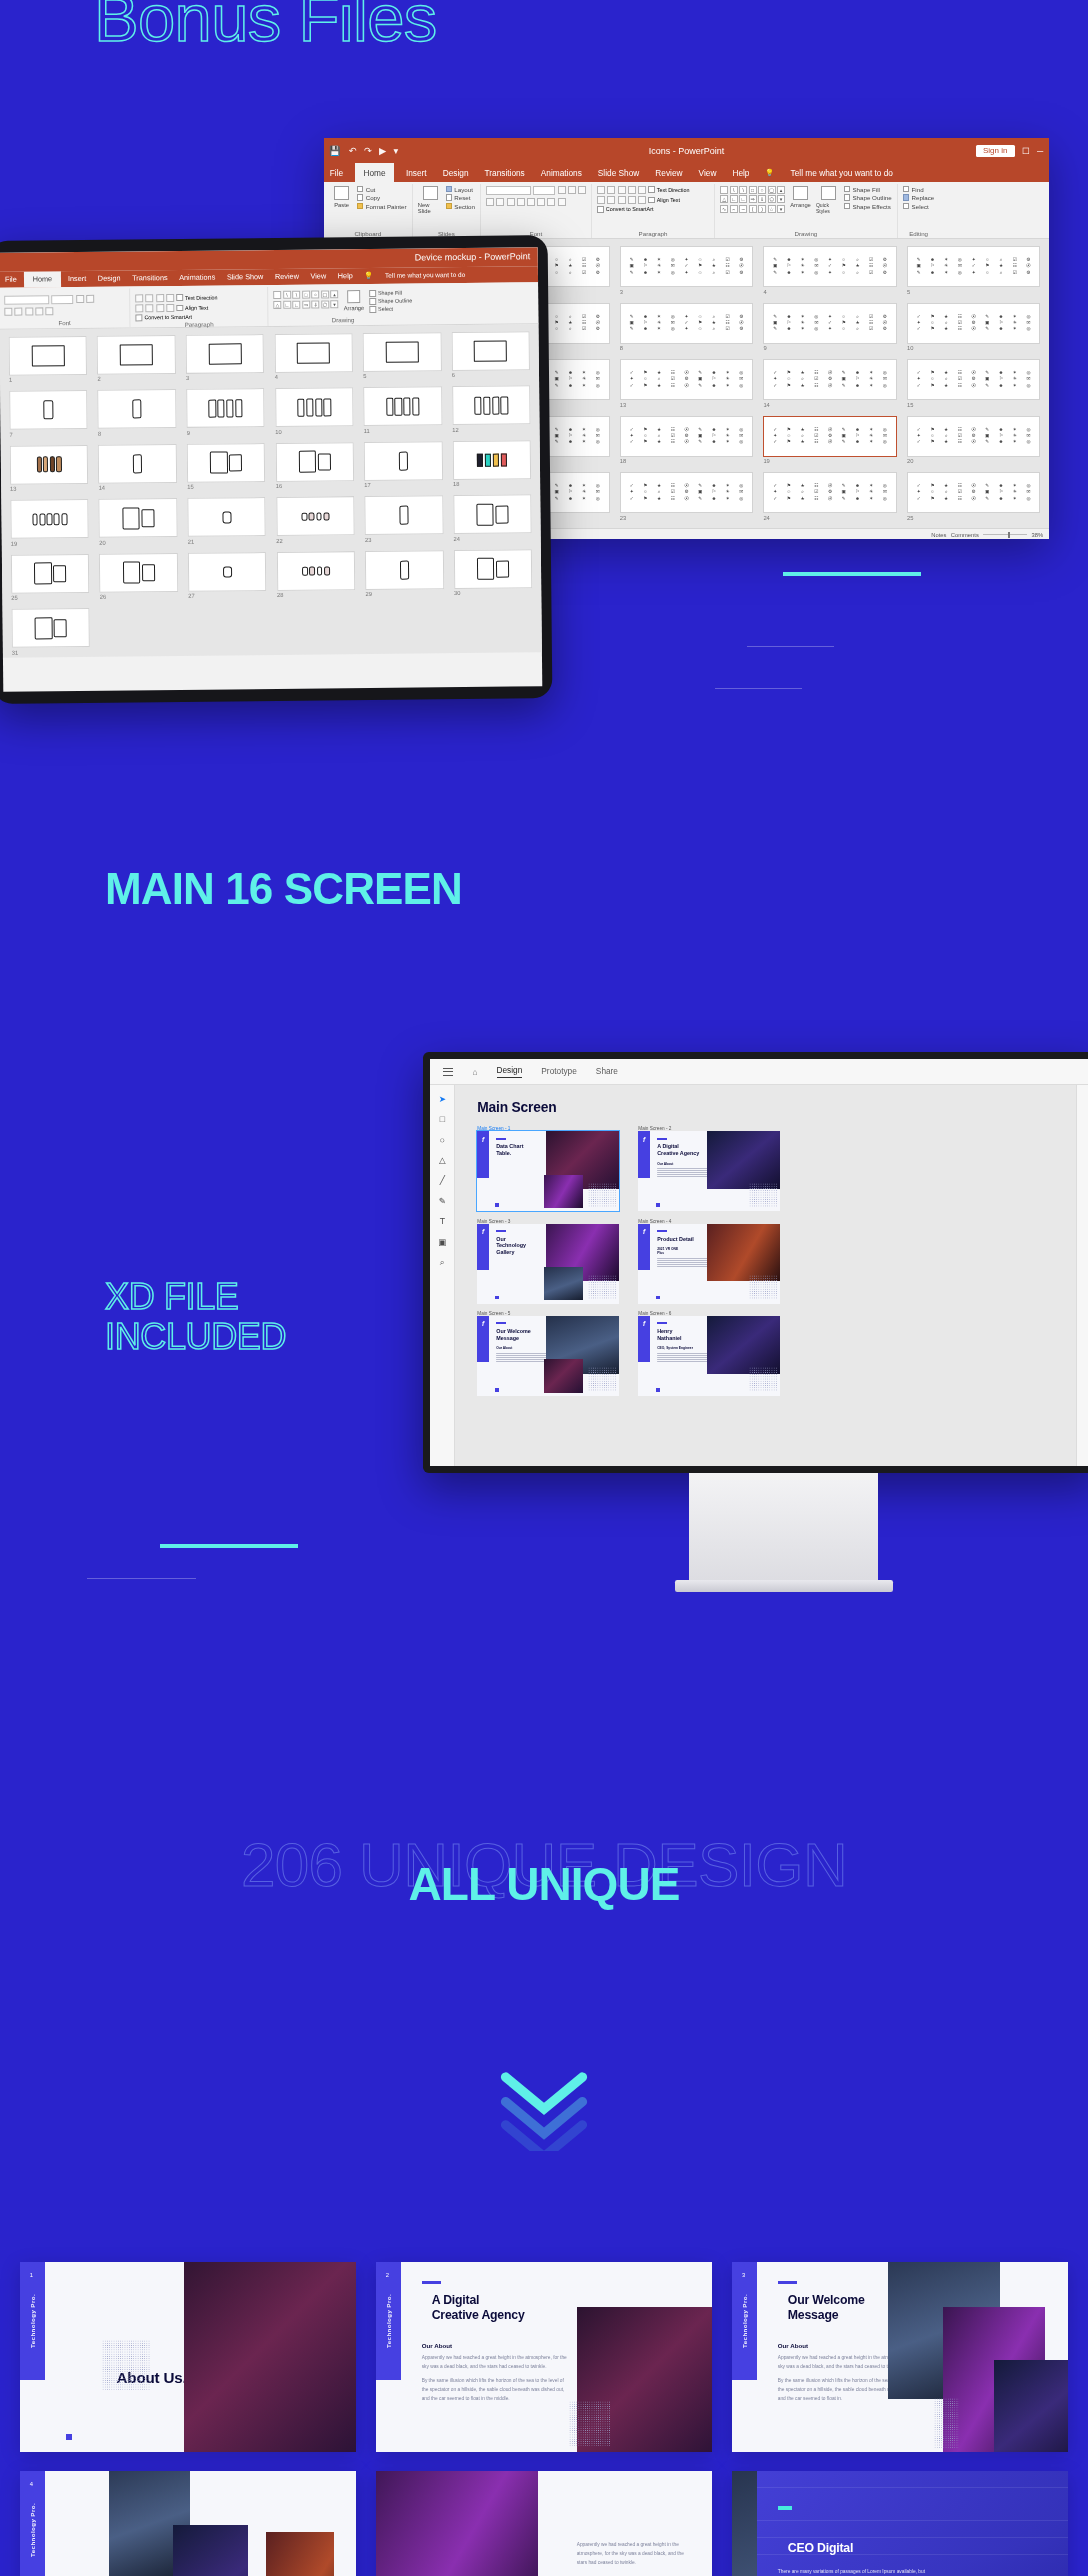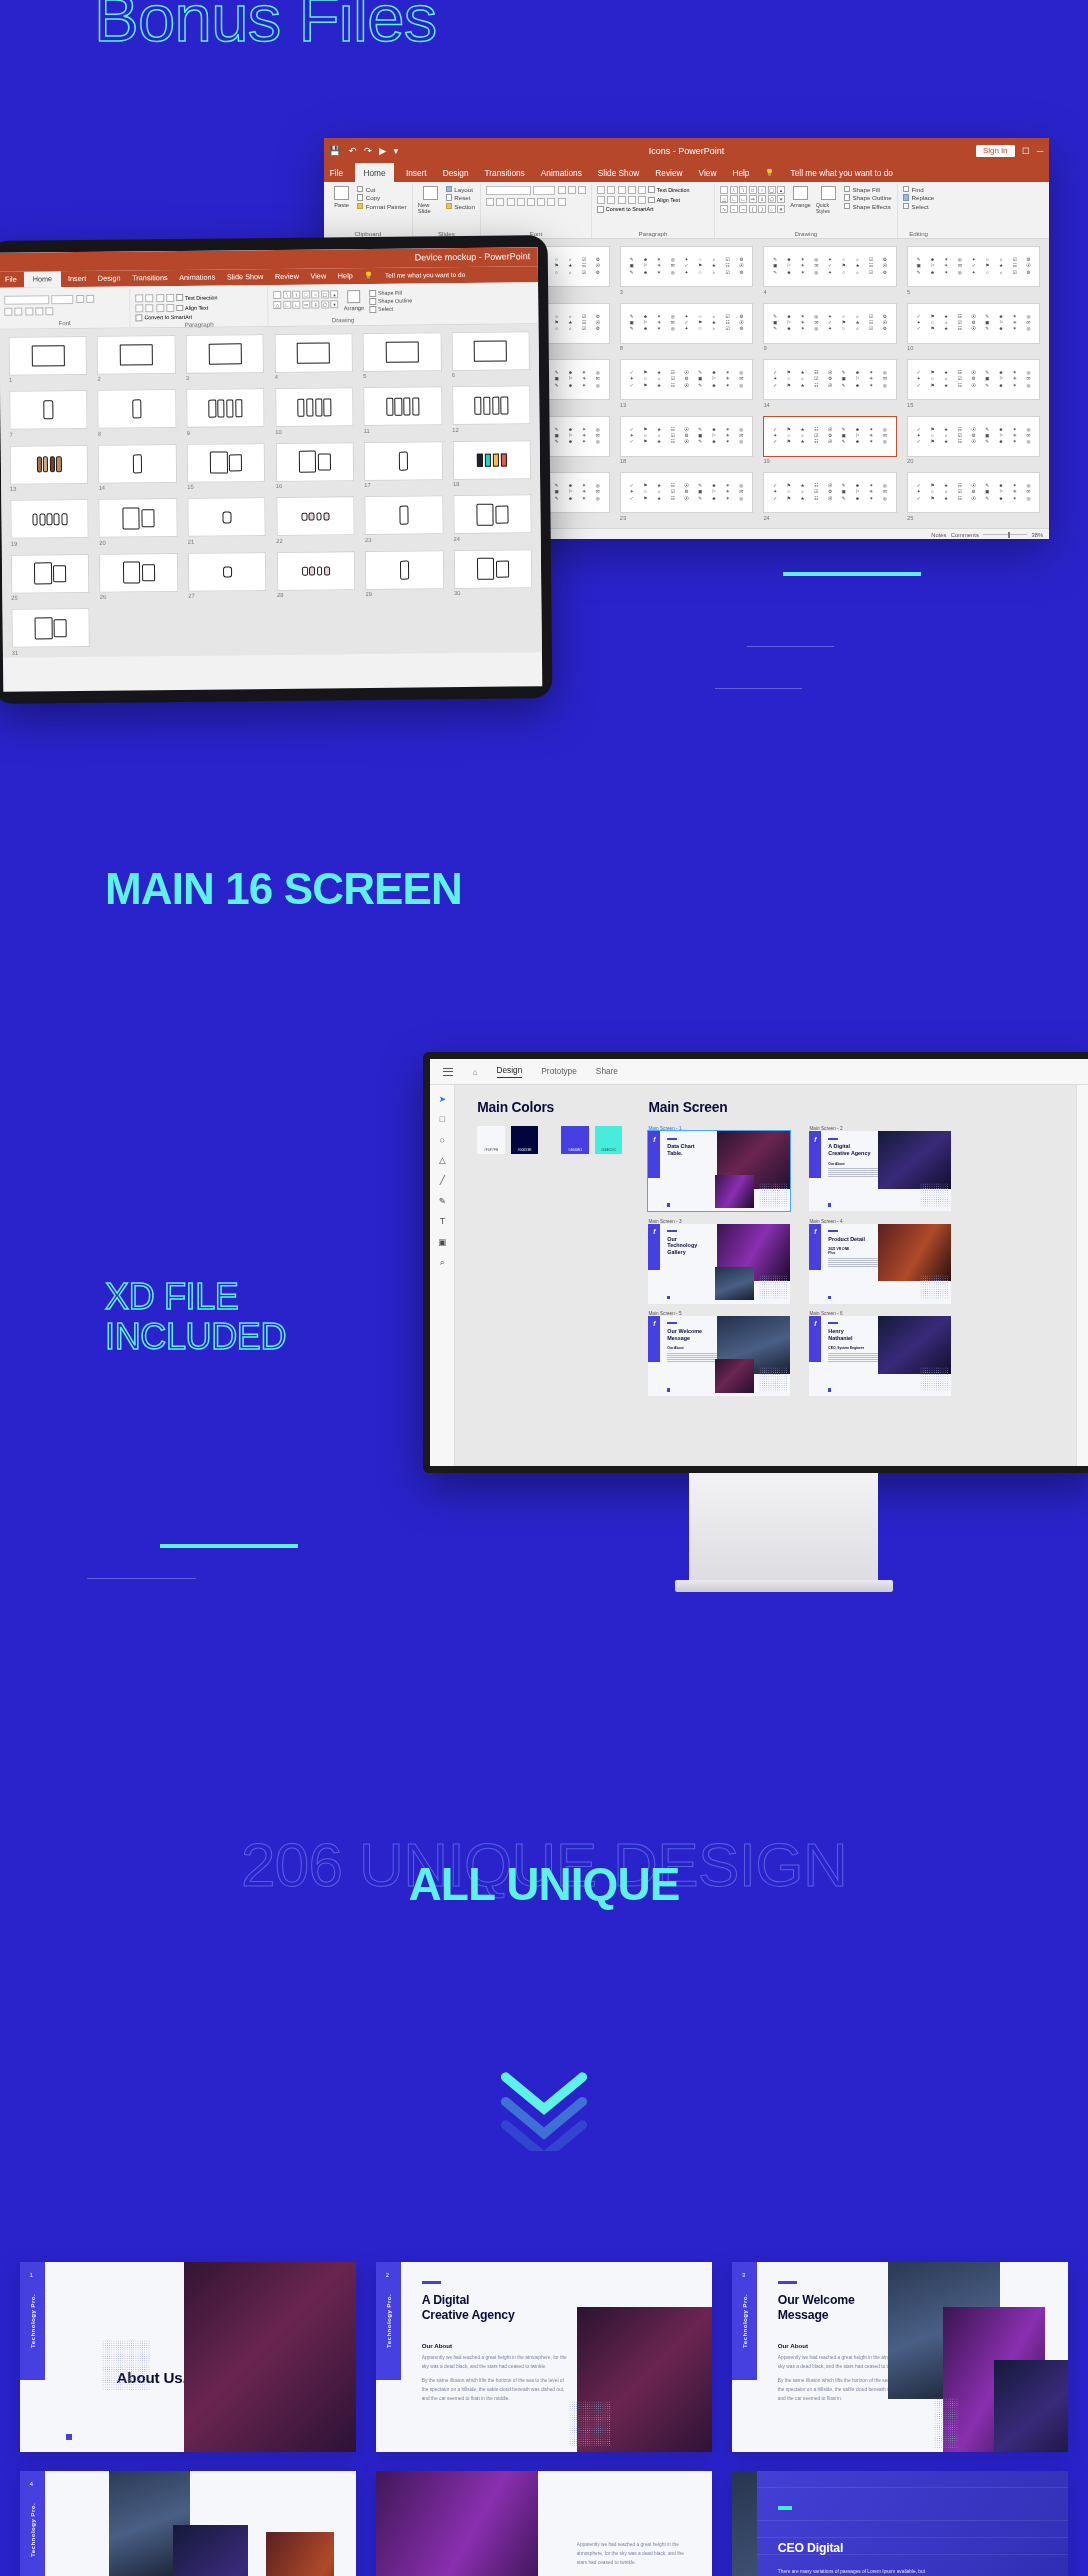"Main Colors" div { html: <div> <div>Main Colors</div> <div> <div> <b>#F6F7FB</b> </div> <div> <b>#00053E</b> </div> <div></div> <div> <b>#4640E1</b> </div> <div> <b>#46ECDC</b> </div> </div> </div> -> none }
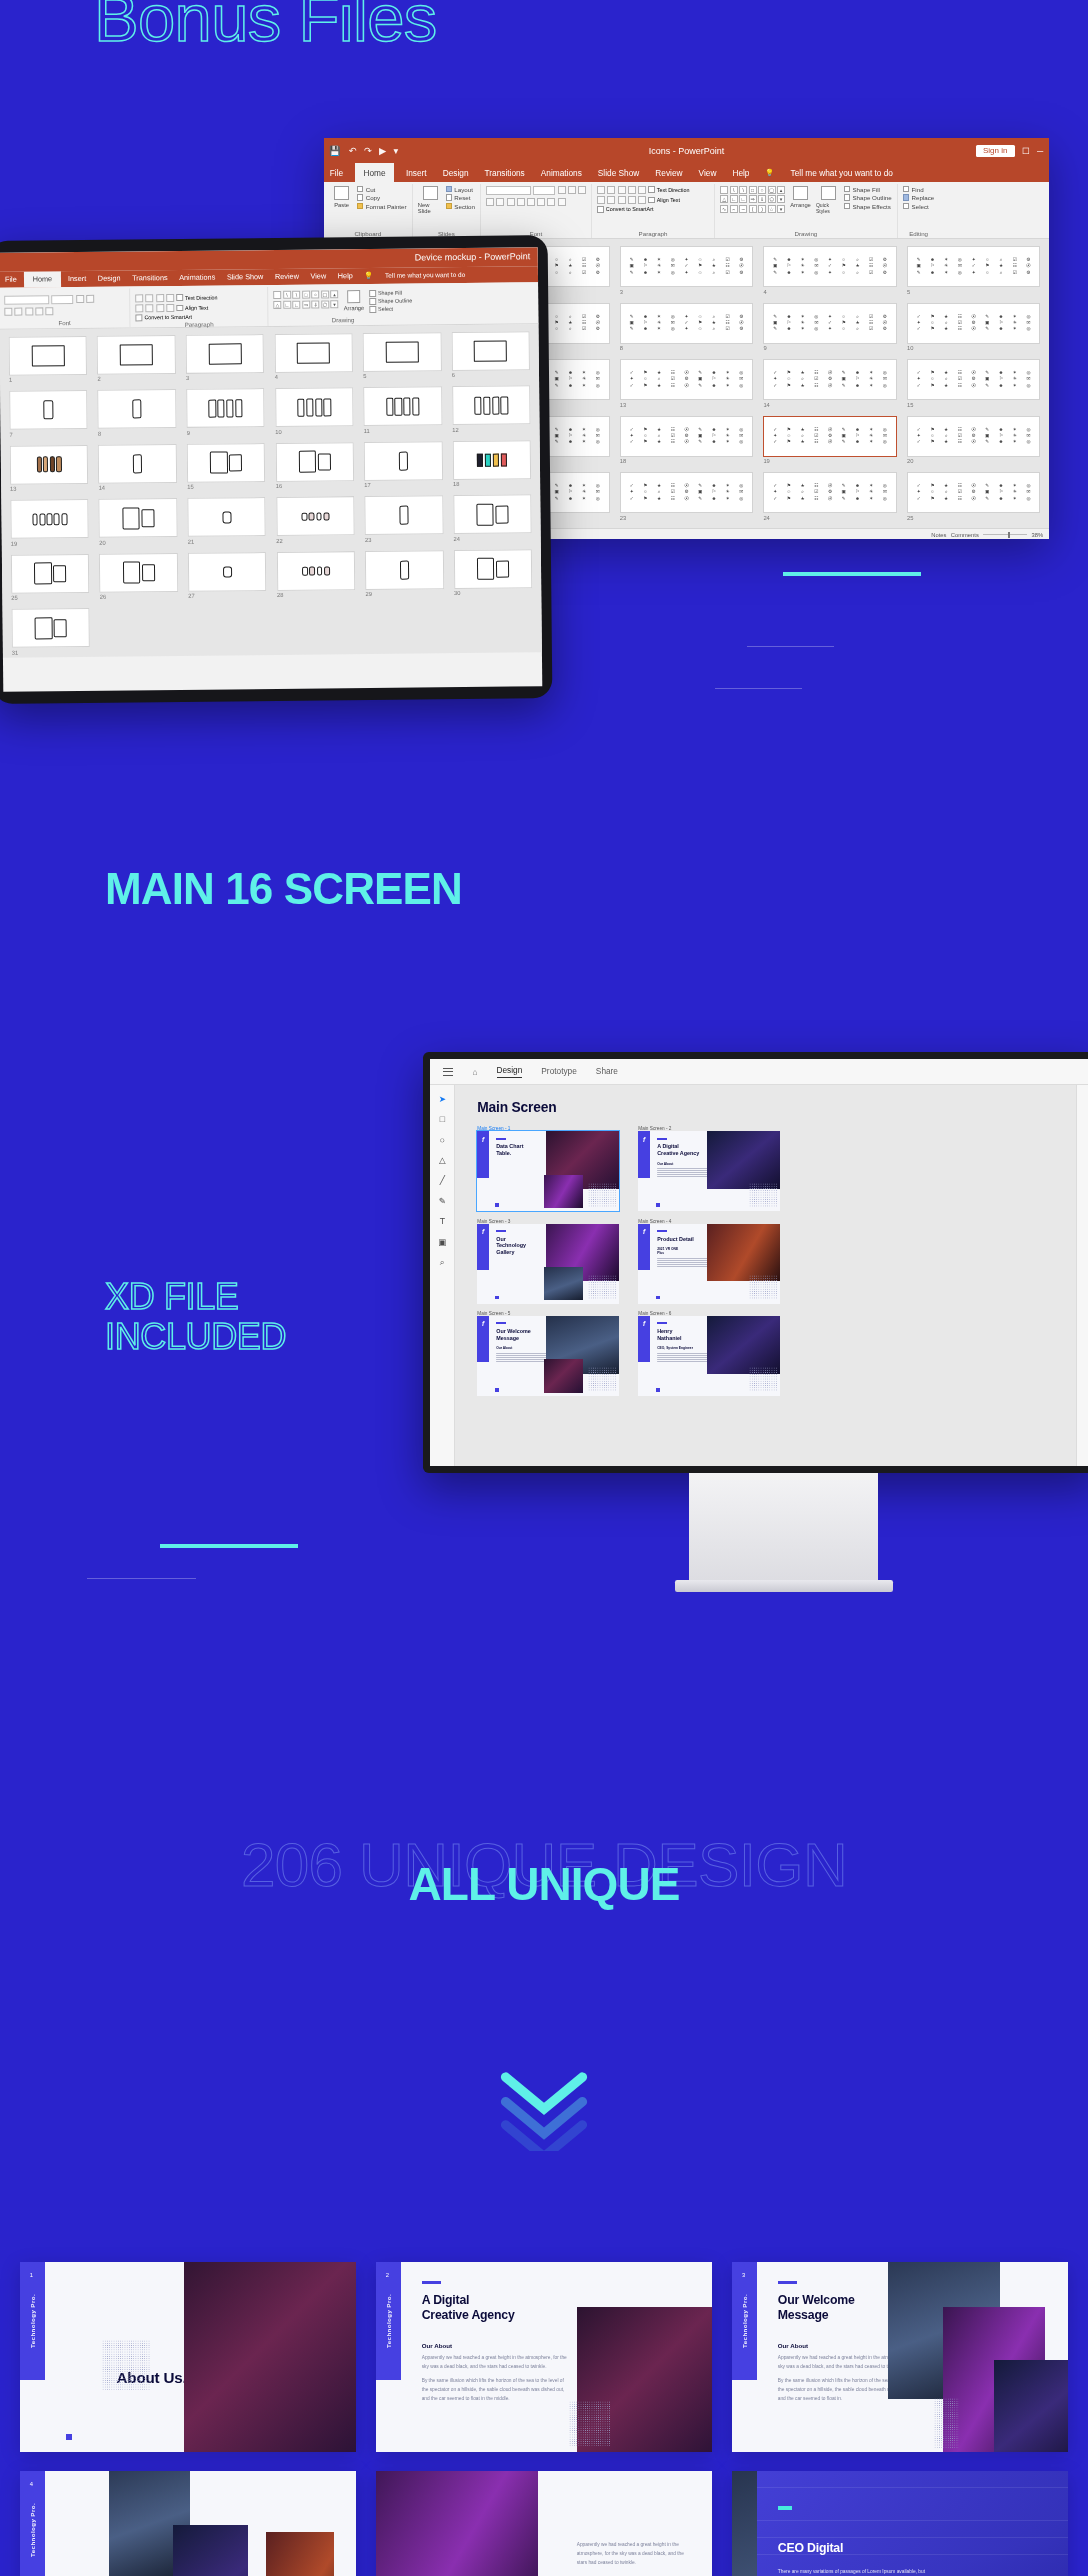"A Digital" .s-h1 { margin-left: none -> 10px }
